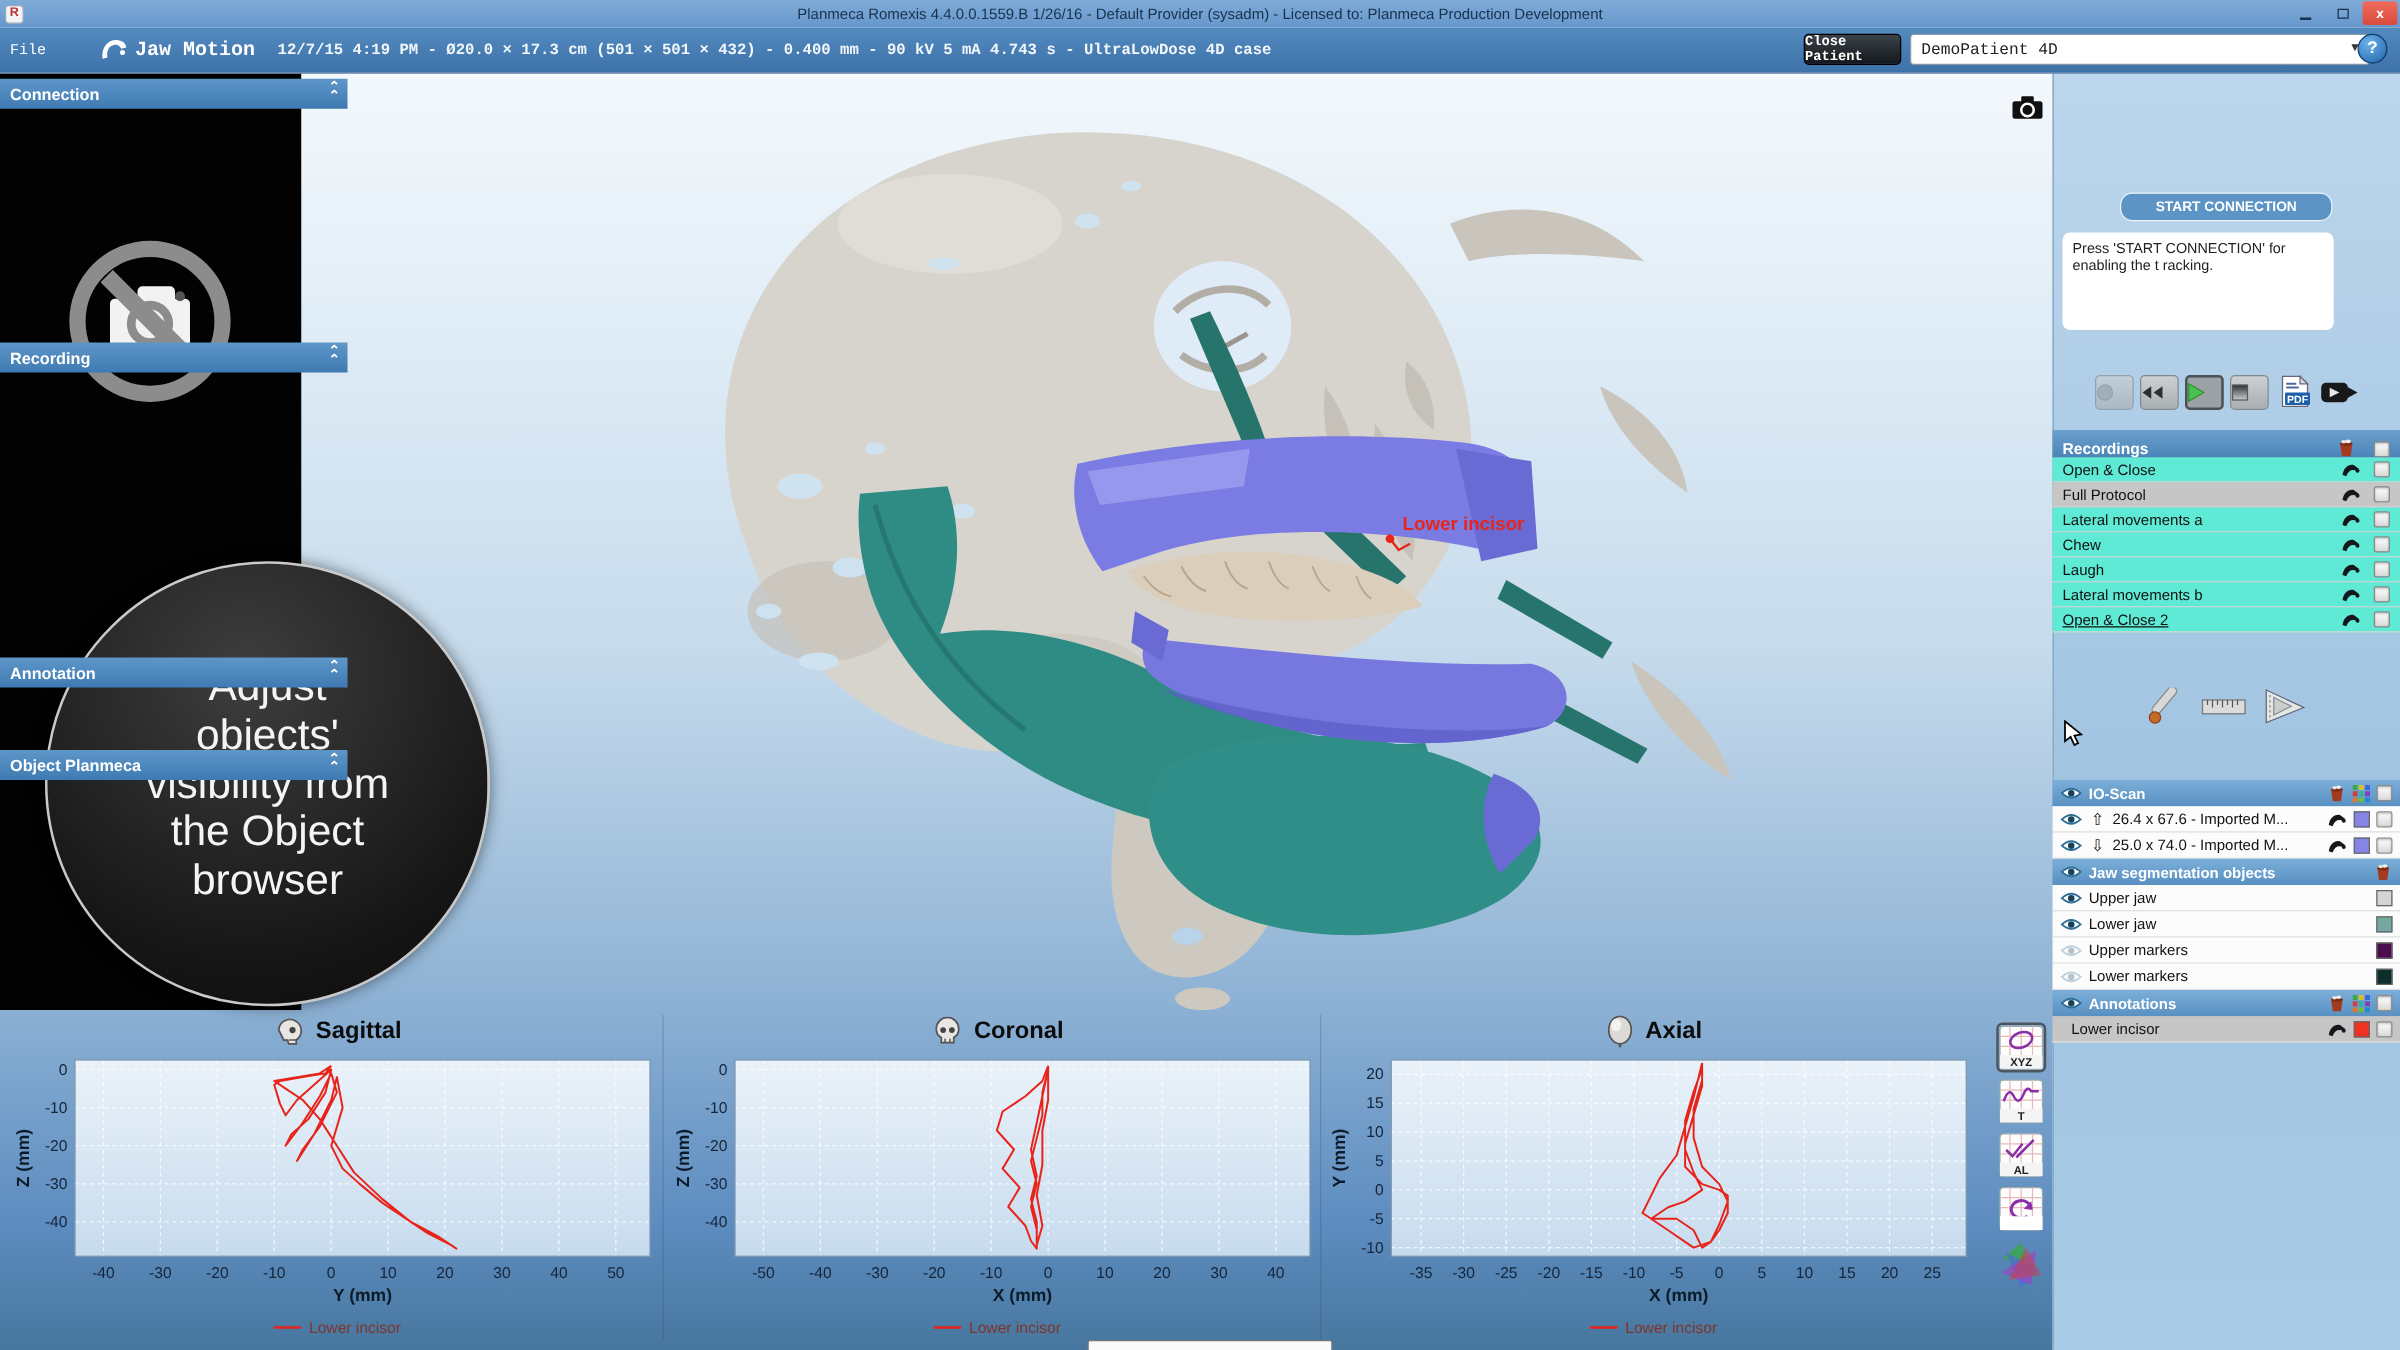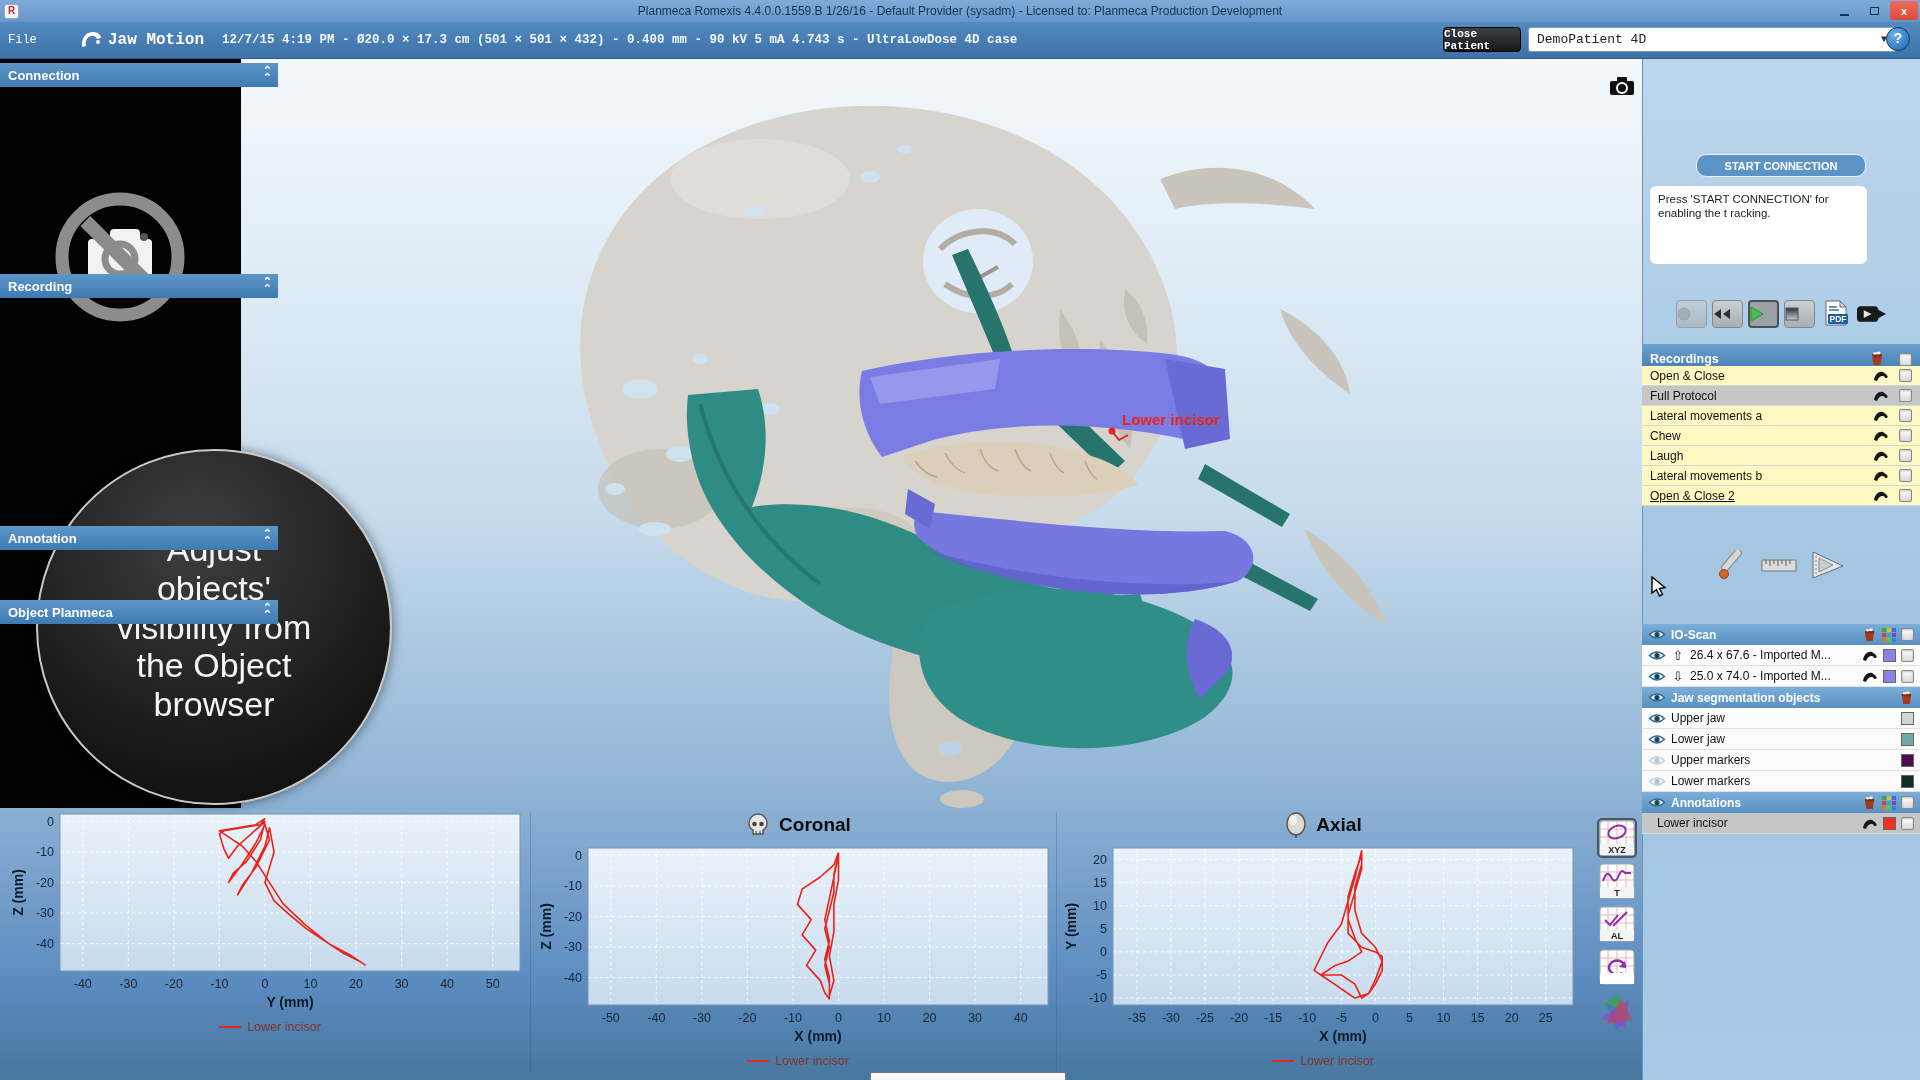"Open & Close" .rec-row { background: #fef9c3 -> #5eead4 }
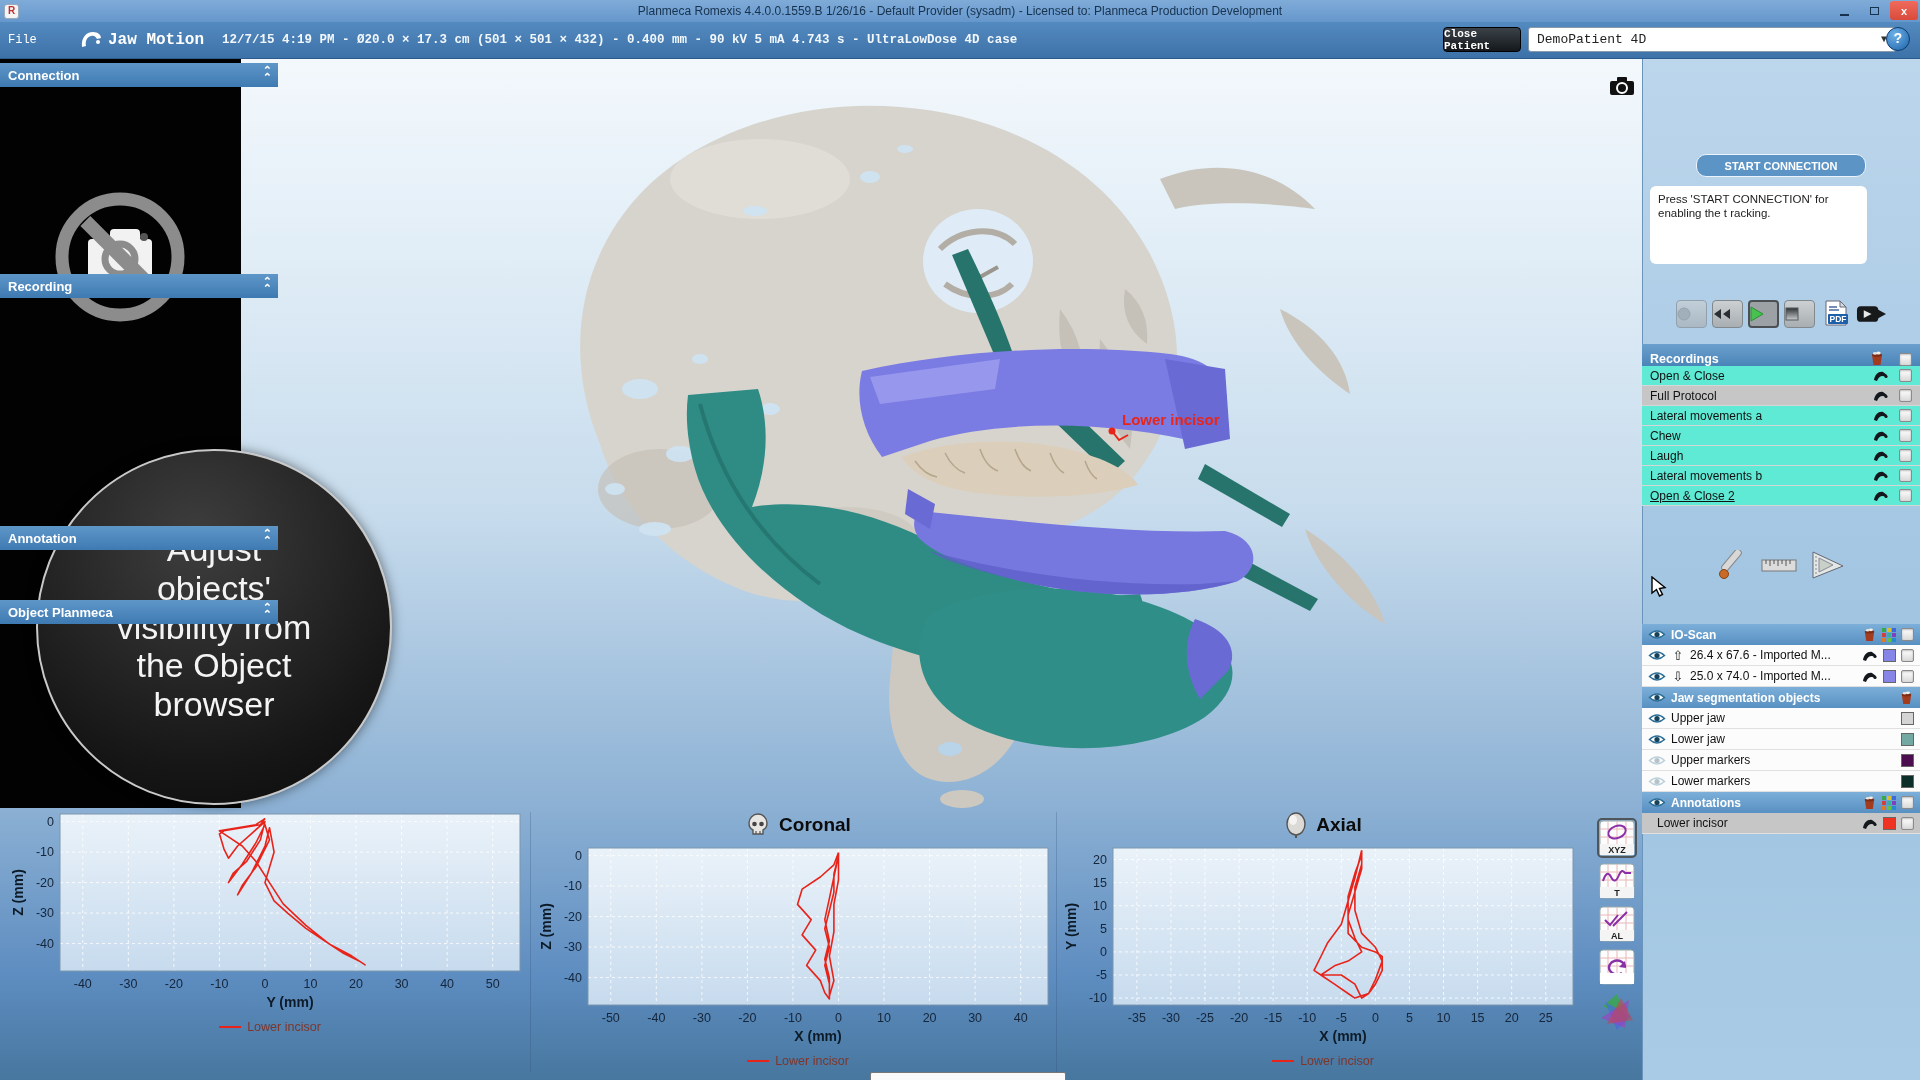"Sagittal" div.chart-title-row { html: none -> <div> <svg> <path></path> <circle></circle> <path></path> </svg> <span>Sagittal</span> </div> }
